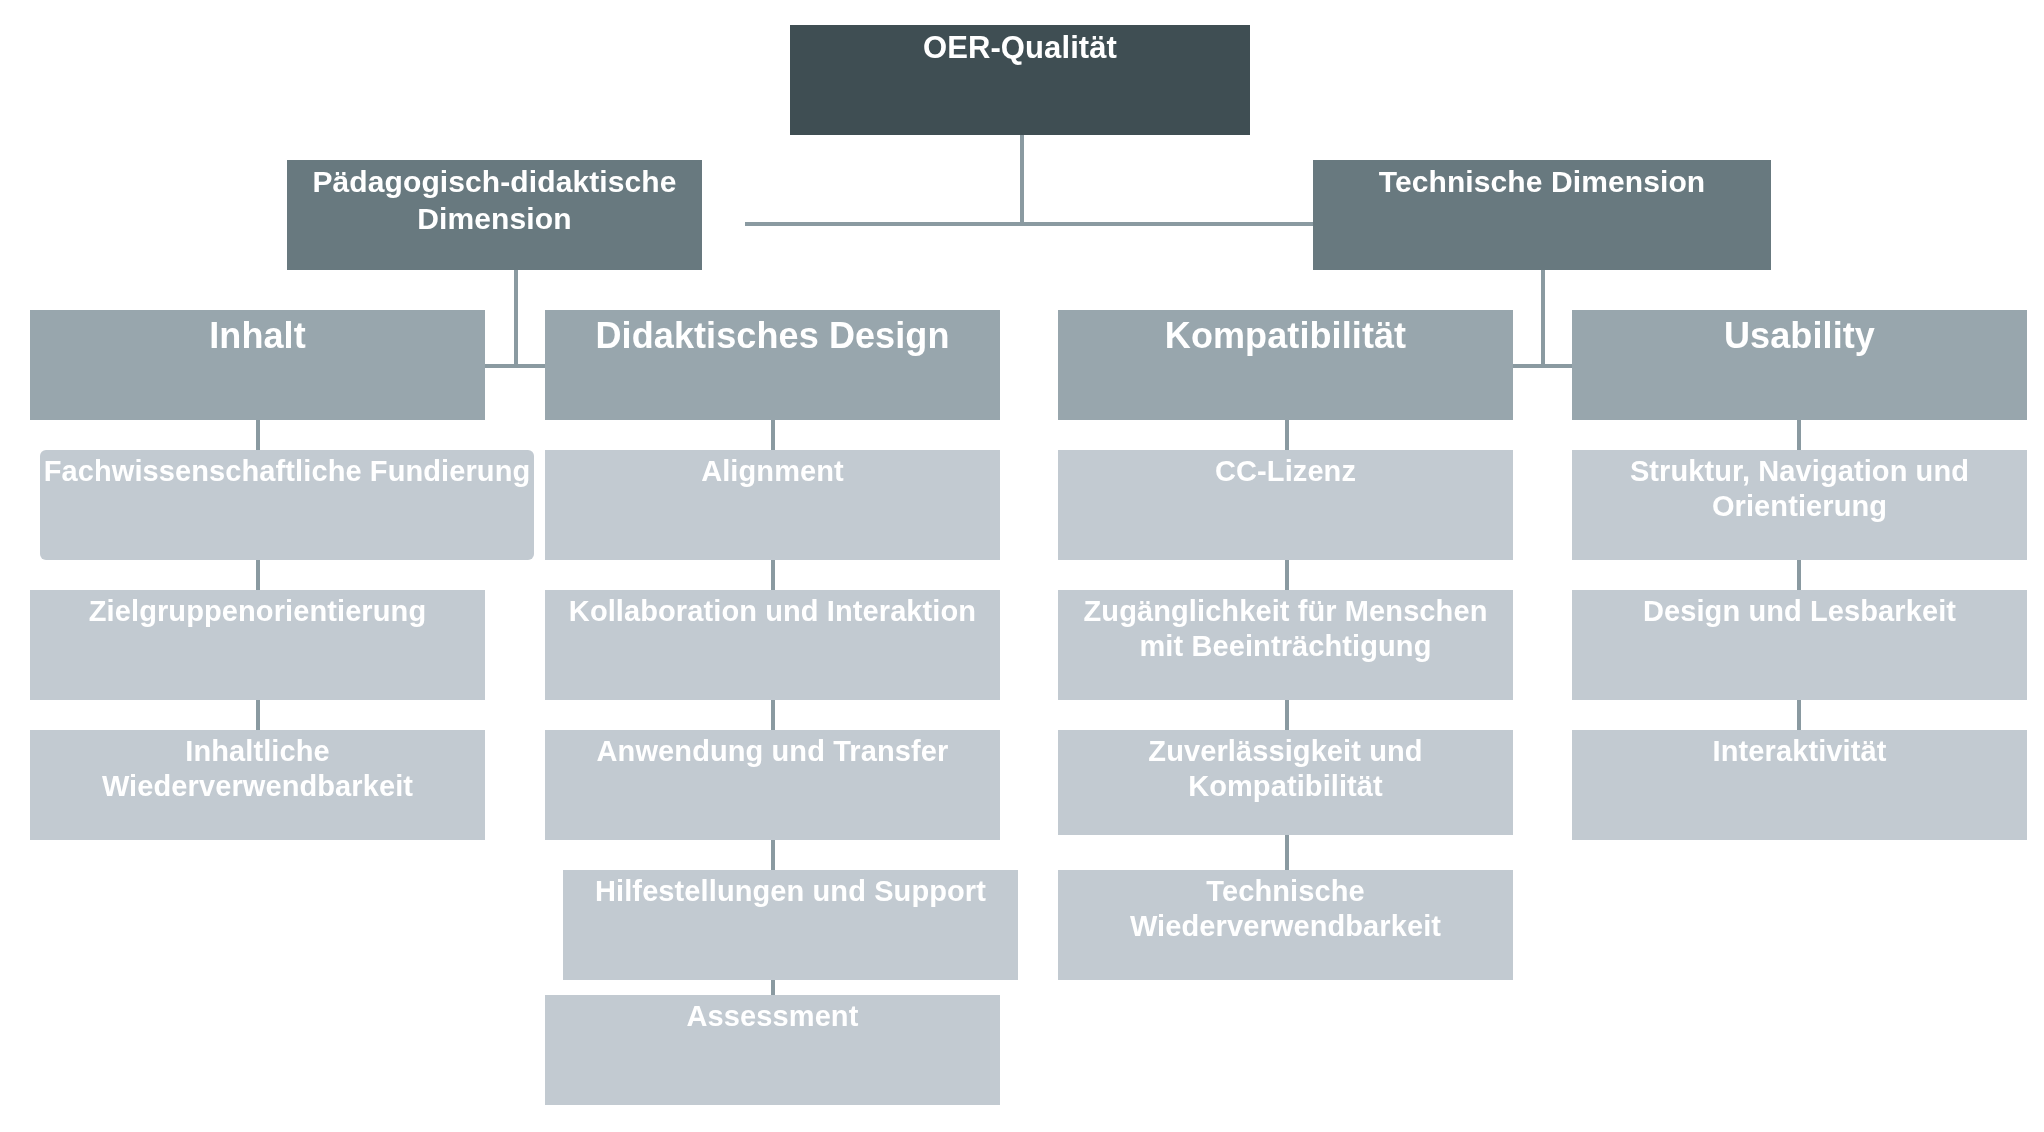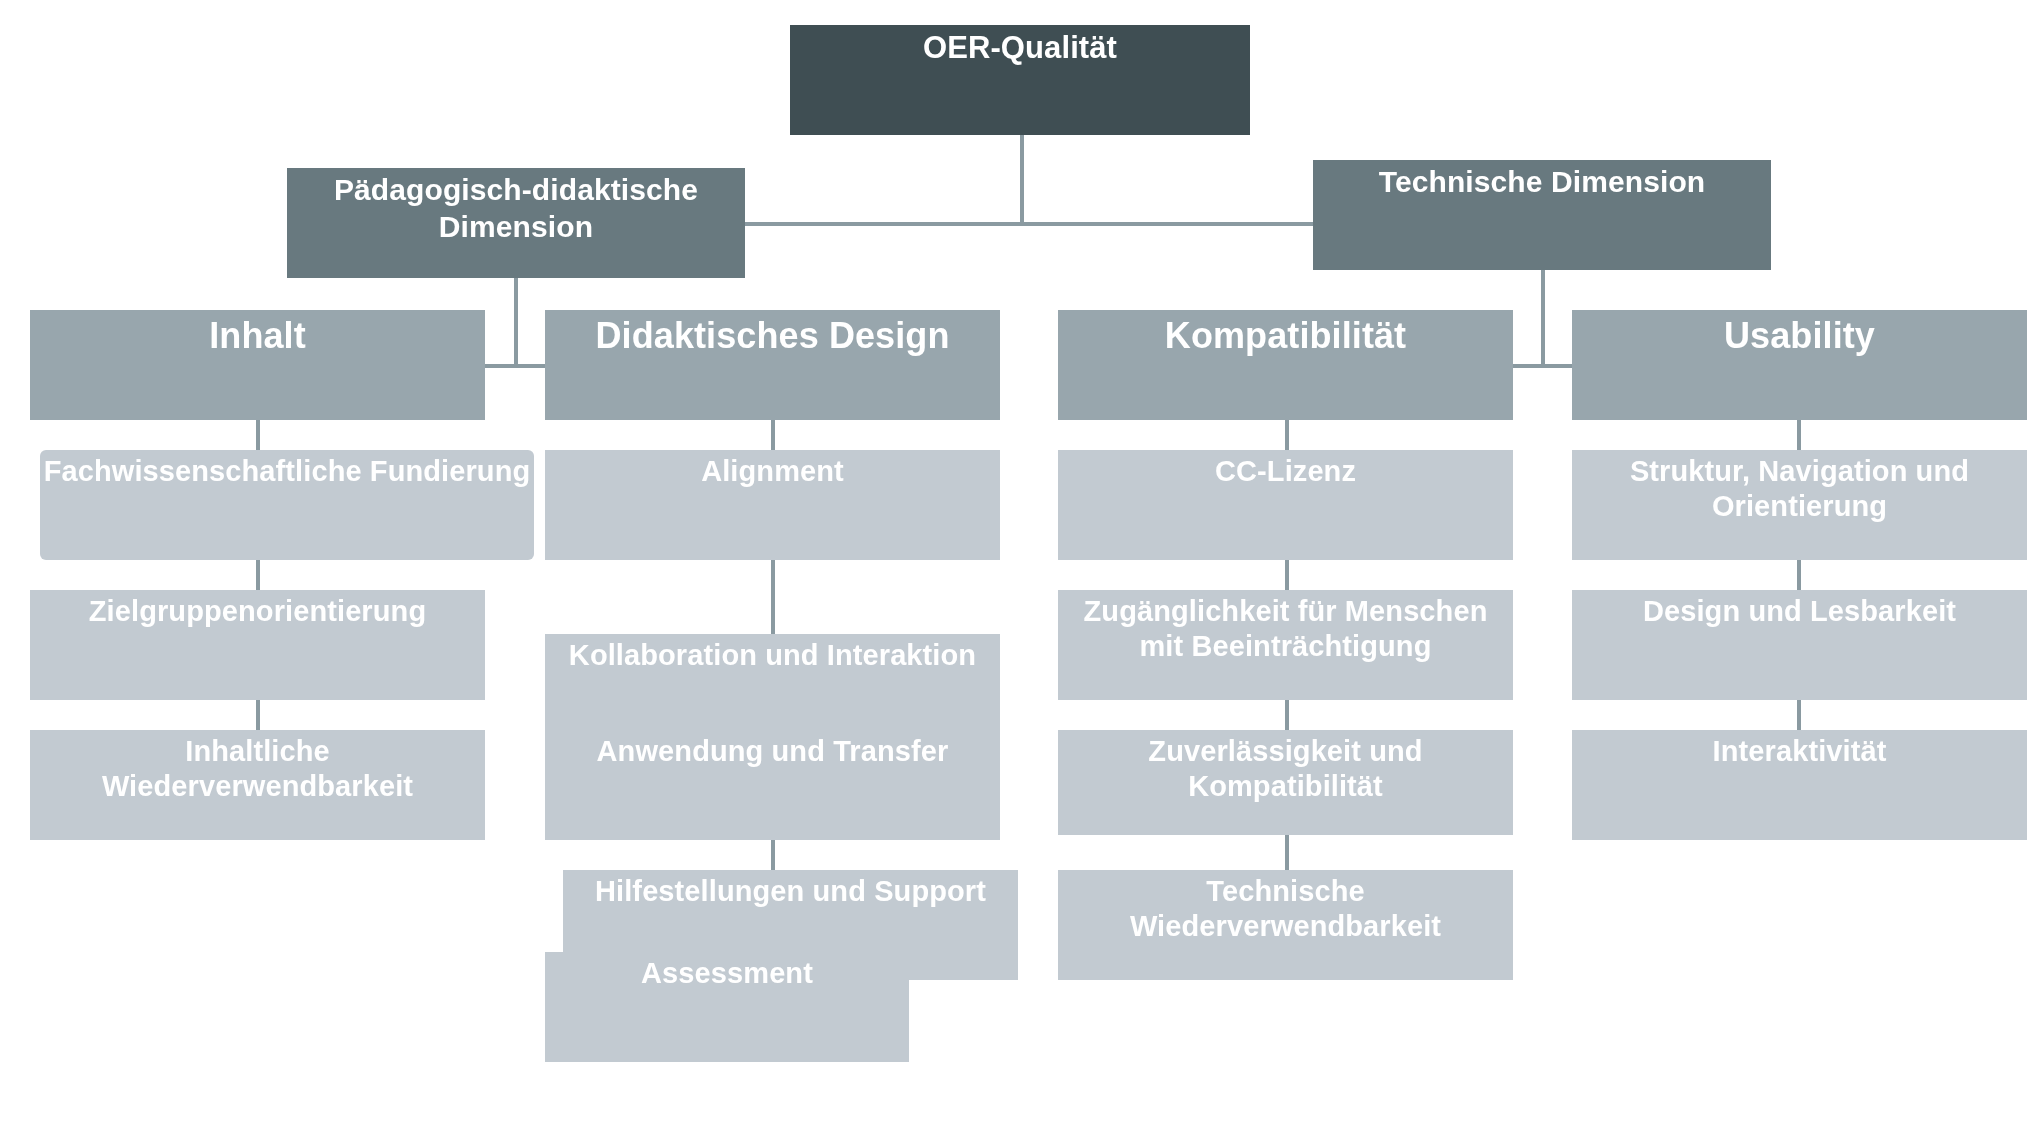"Pädagogisch-didaktische Dimension" div.node { top: 168px -> 160px; width: 458px -> 415px }
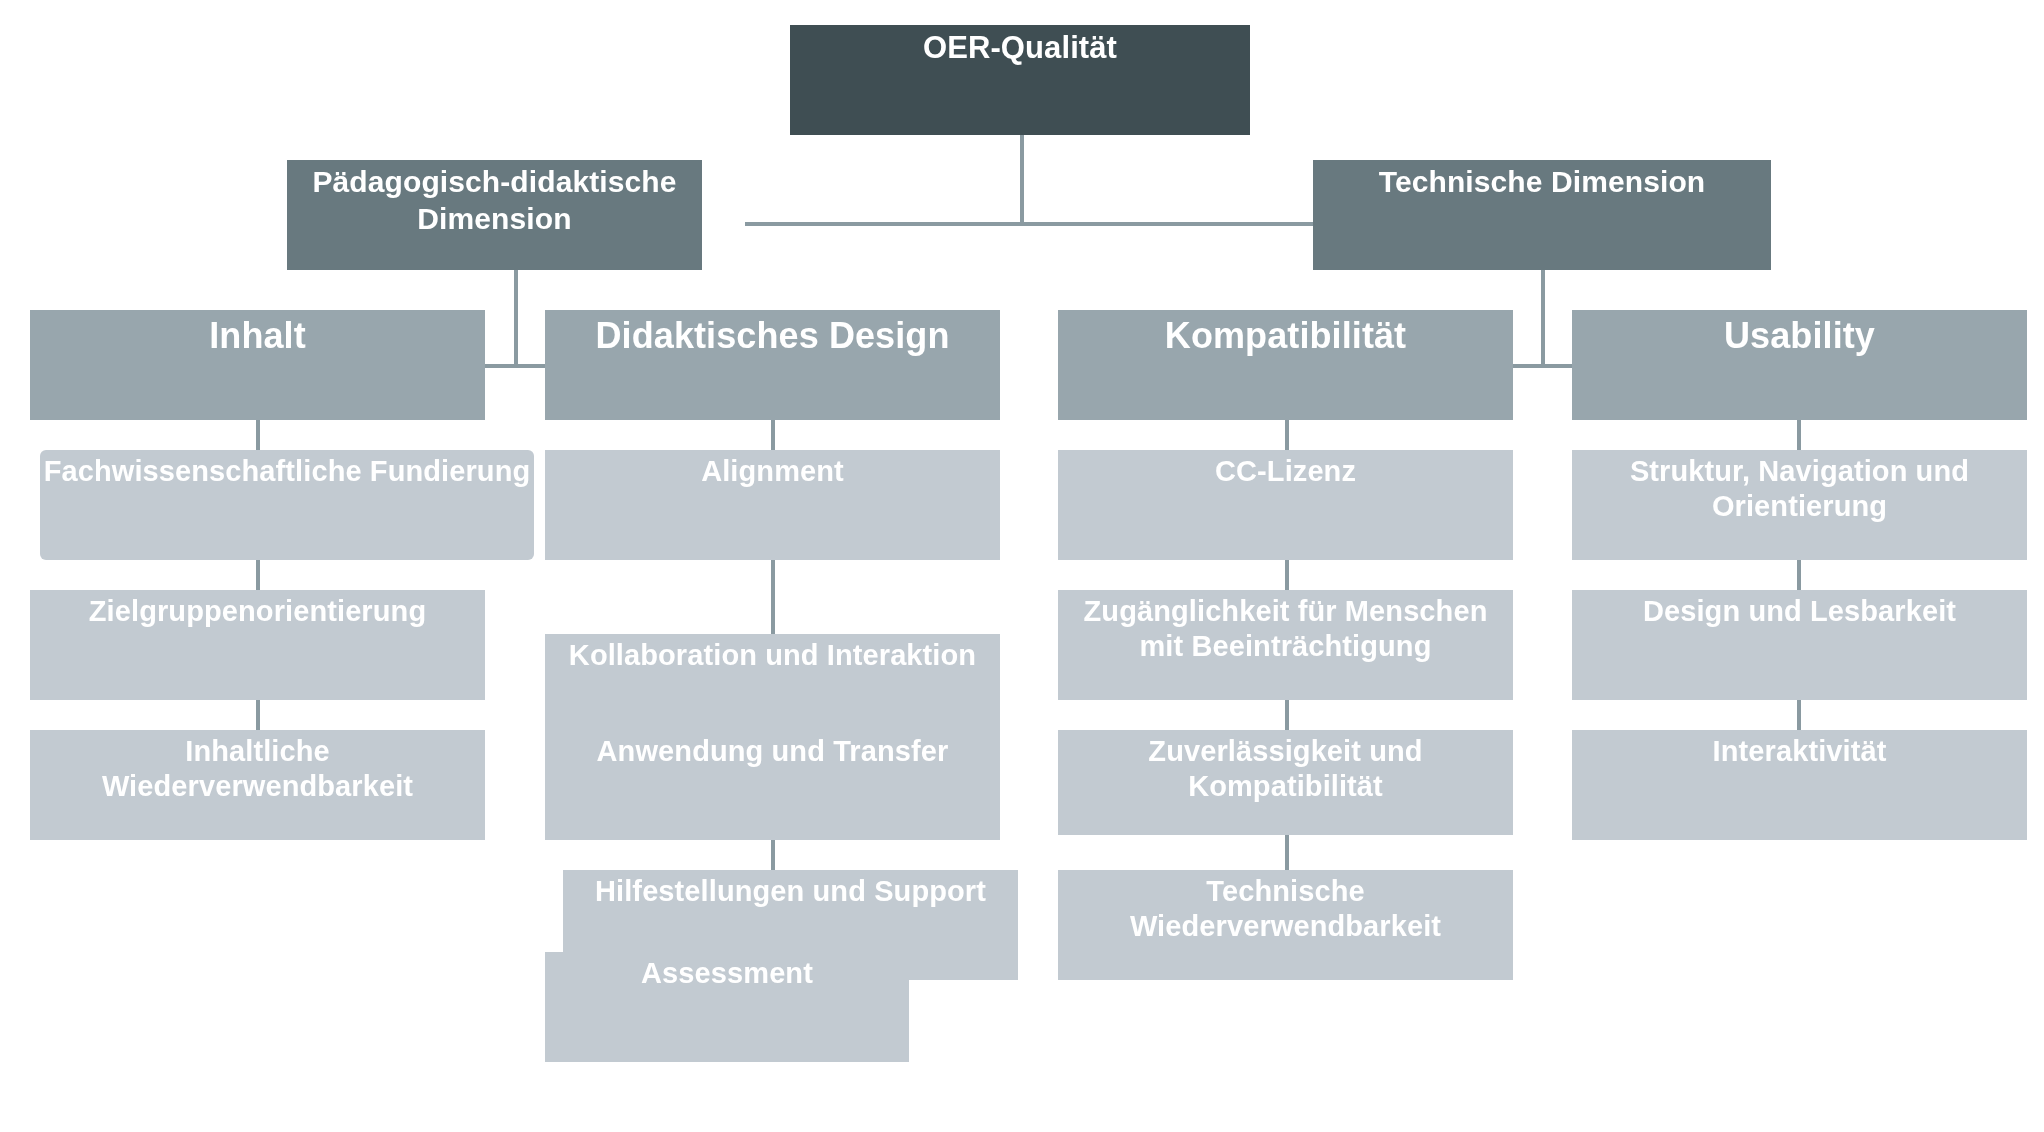"Kollaboration und Interaktion" div.node { margin-top: 44px -> none }
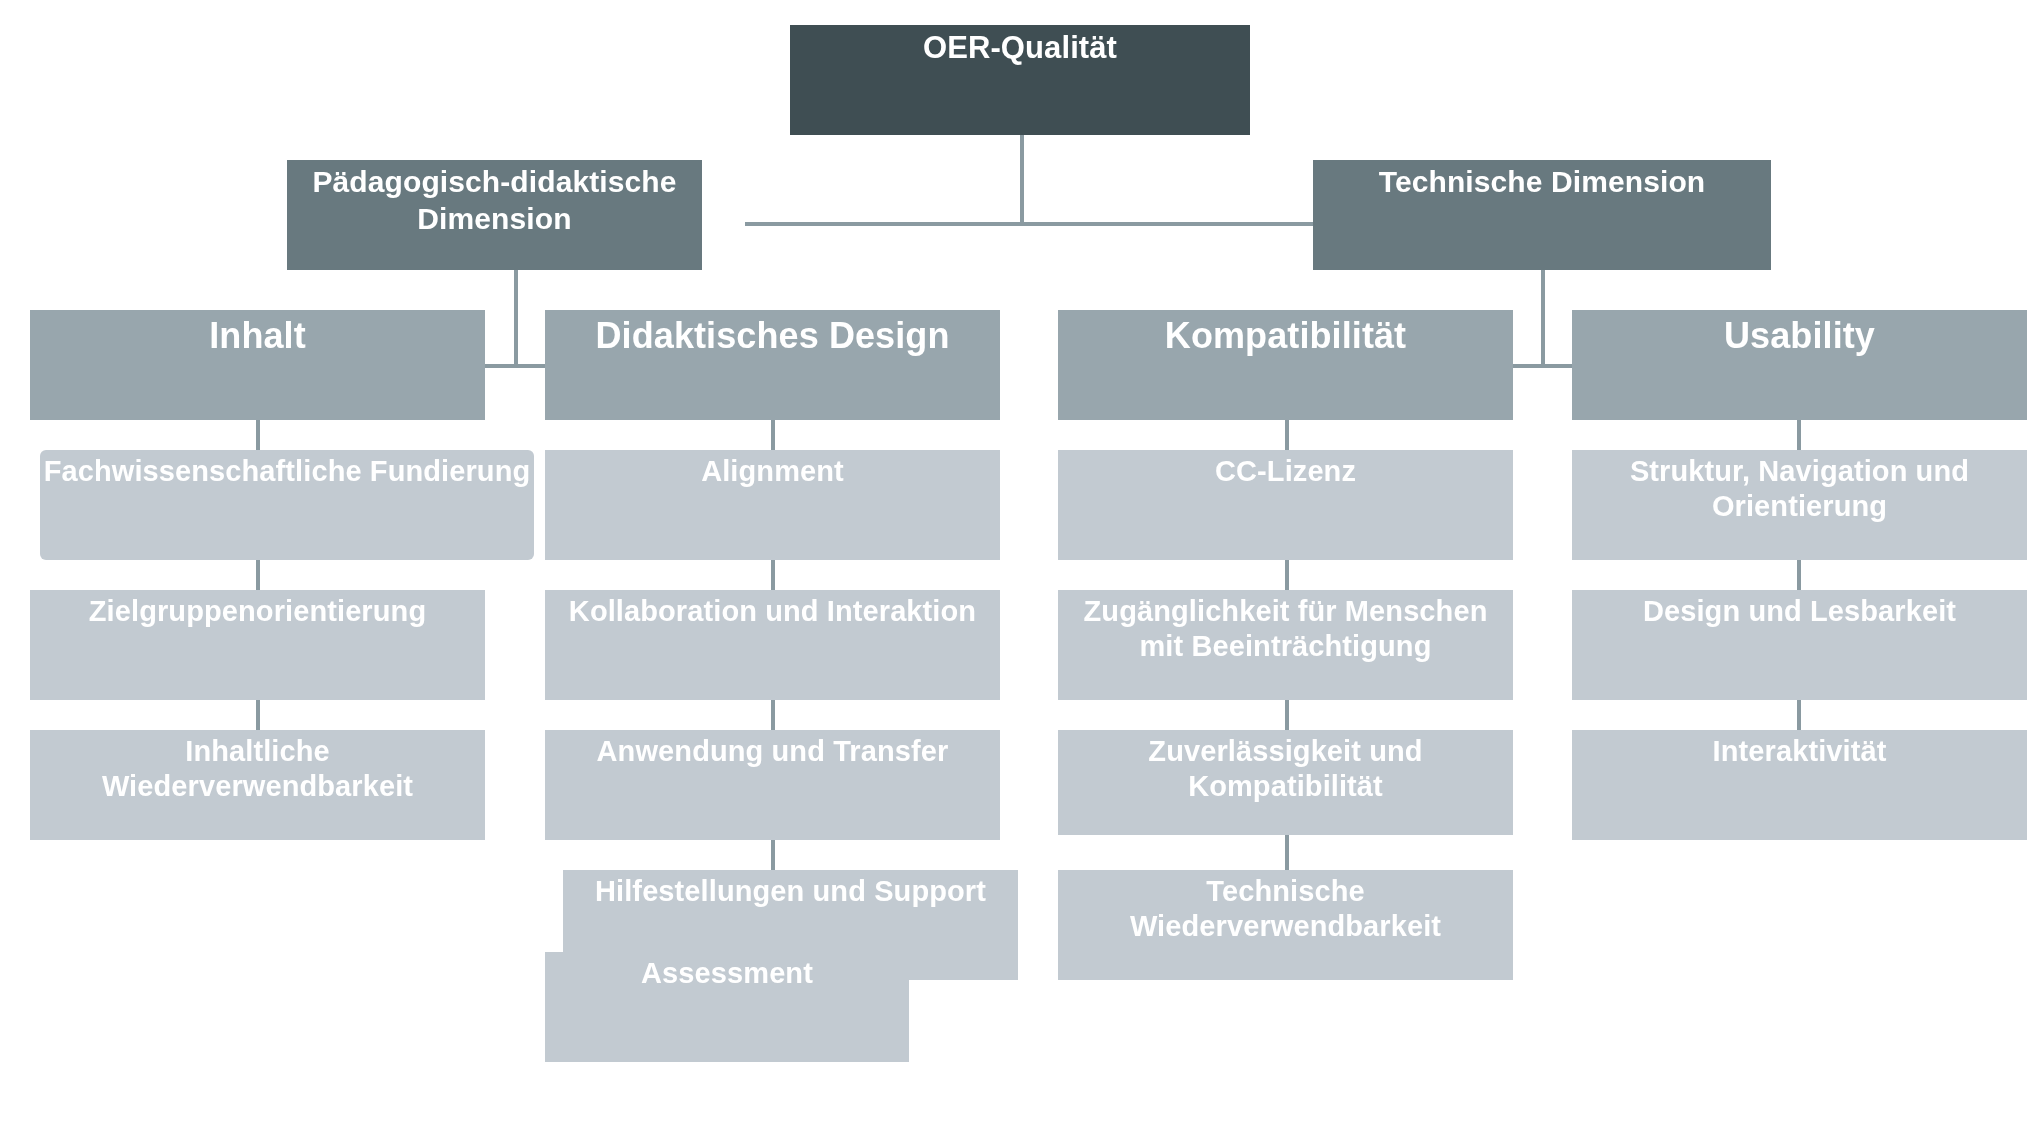"Assessment" div.node { top: 952px -> 995px; width: 364px -> 455px }
